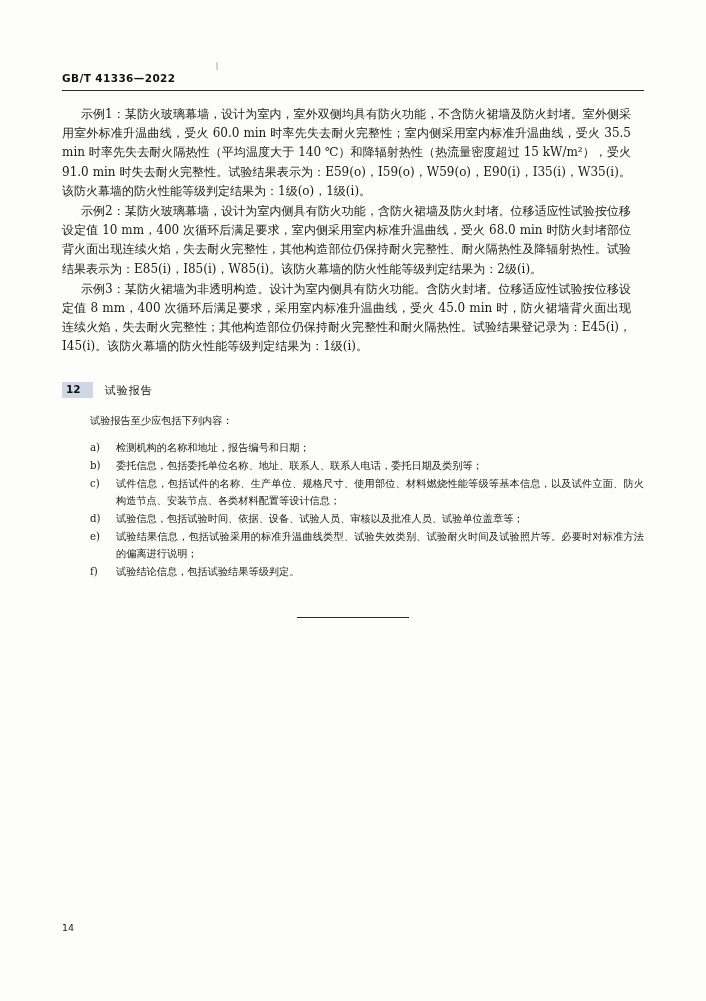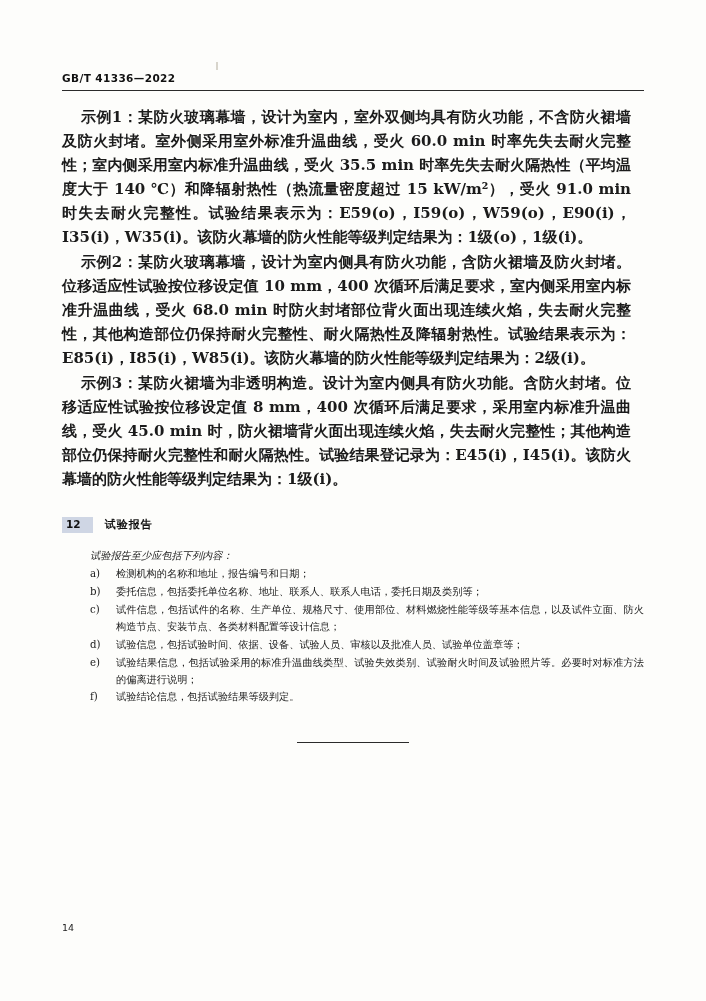"示例1：某防火玻璃幕墙，设计为室内，室外双侧均具有防火功能，不含防火裙墙及防火封" .example { font-size: 15px -> 12px; font-weight: bold -> none }
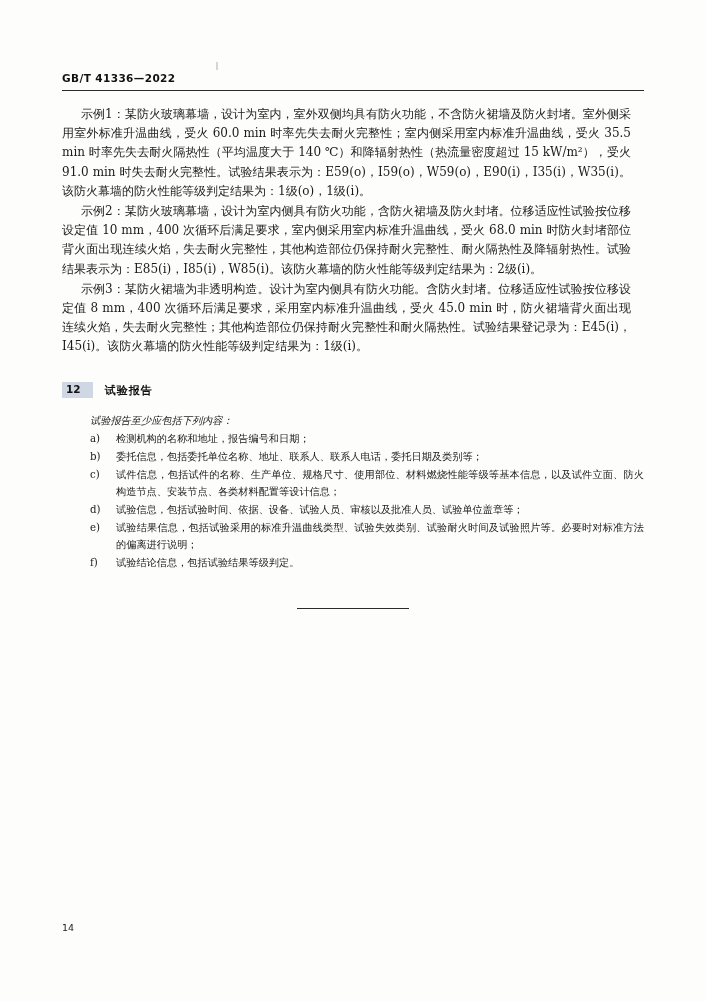"试验报告" .section-title { font-weight: bold -> normal }
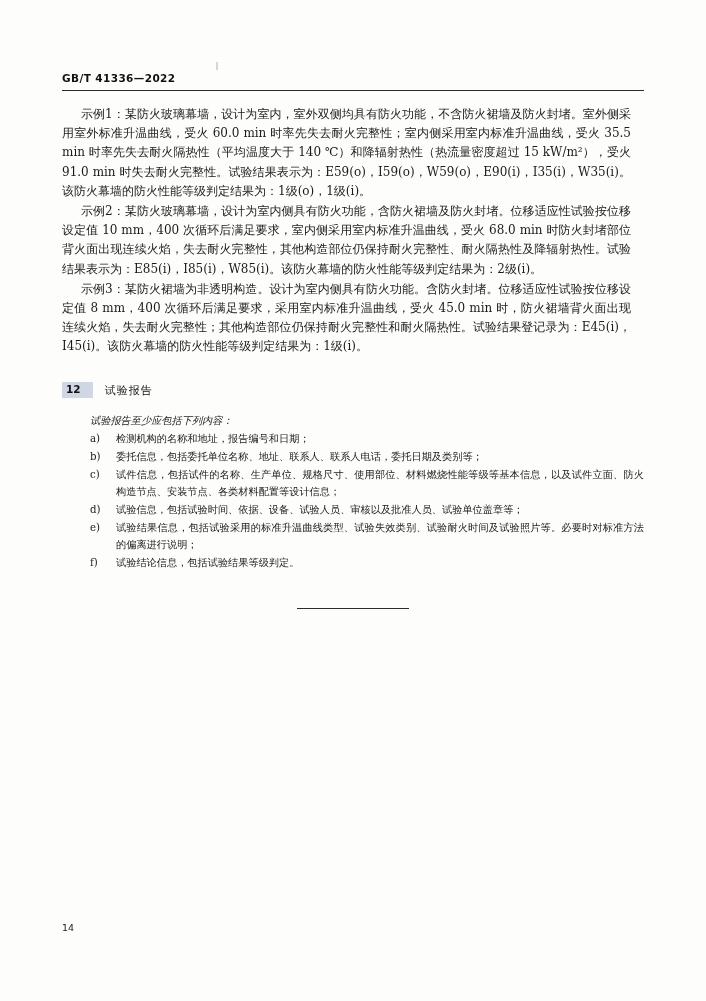"试验报告至少应包括下列内容：" .intro-line { font-style: italic -> none; margin: 0 0 2px 0 -> 0 0 11px 0 }
